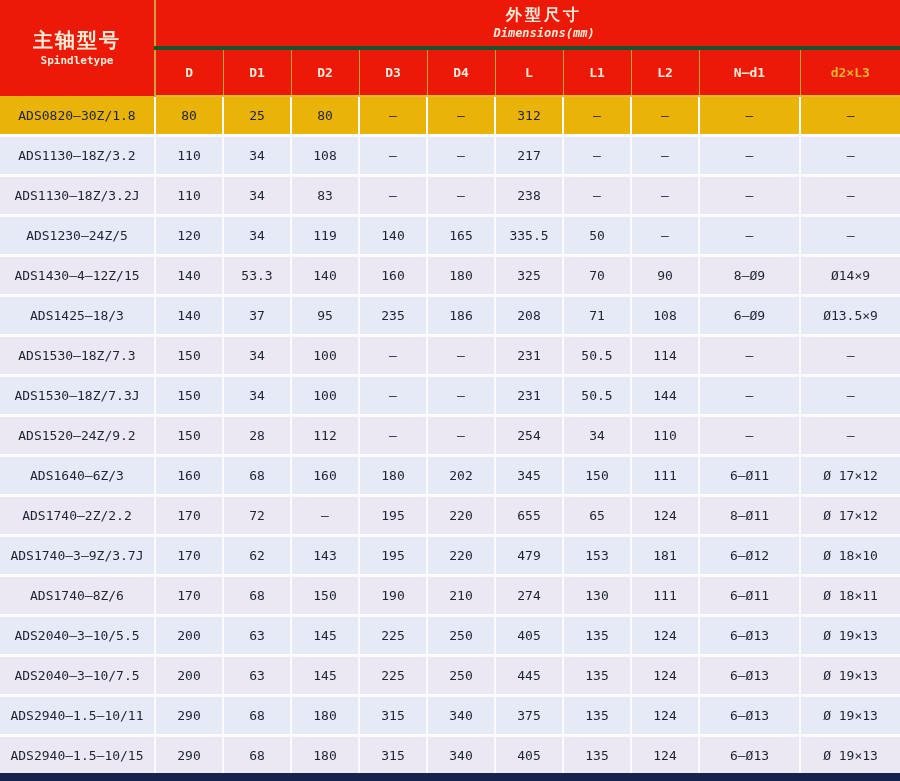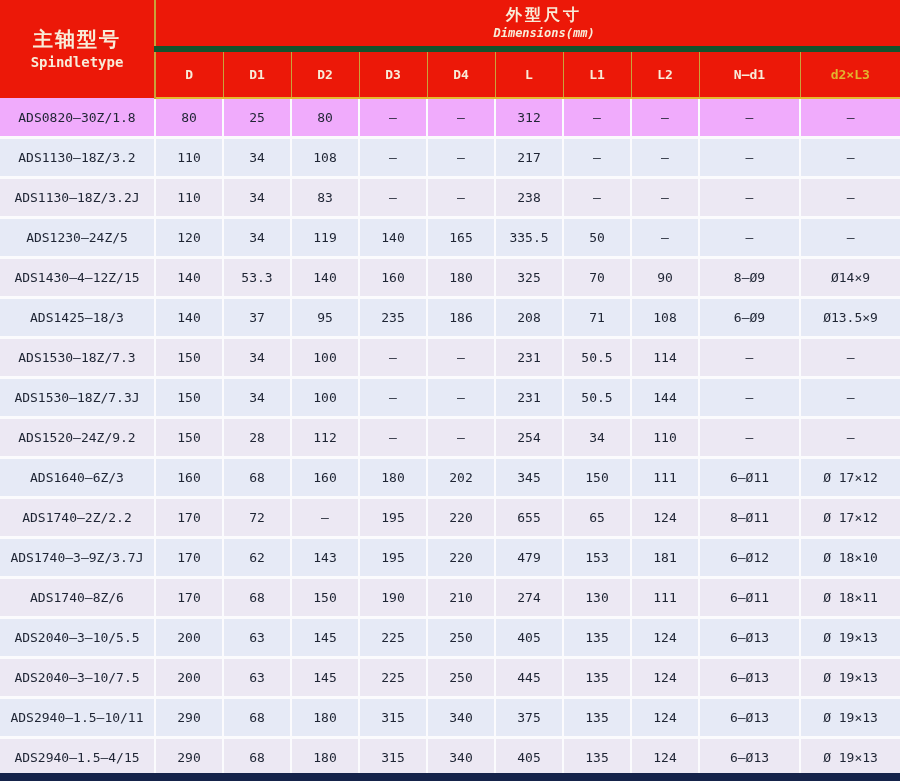"外型尺寸" th.dims-cell { border-bottom: 6px solid #14532d -> 4px solid #14532d }
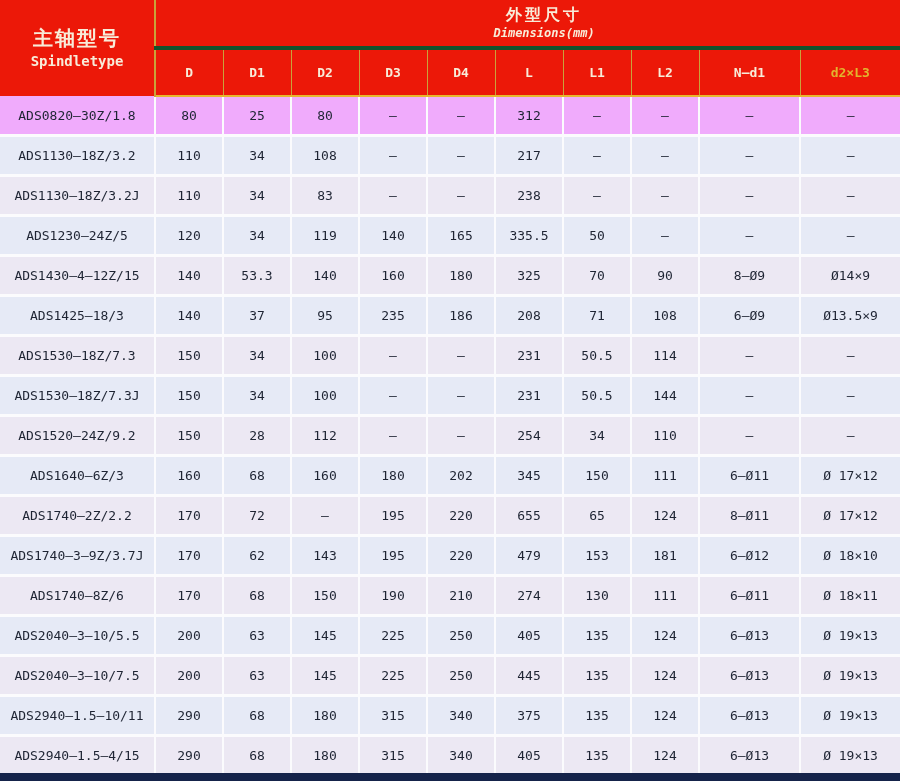"Spindletype" th.spindle-cell .en { font-size: 14px -> 11px }
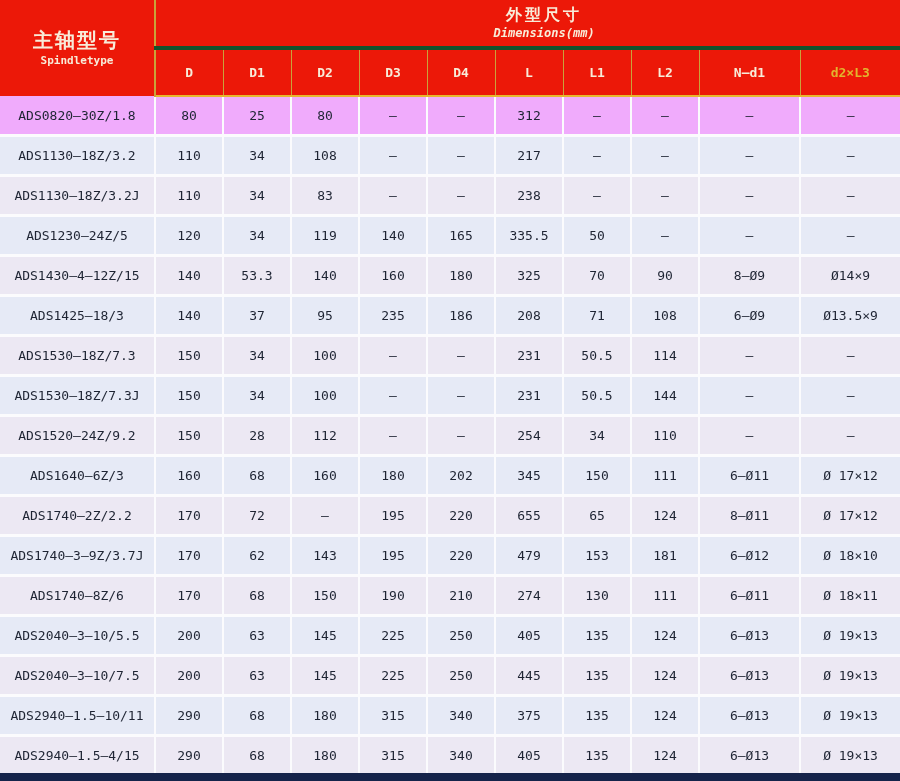"ADS0820—30Z/1.8" tbody tr:nth-child(1) td { background: #f0abfc -> #eab308 }
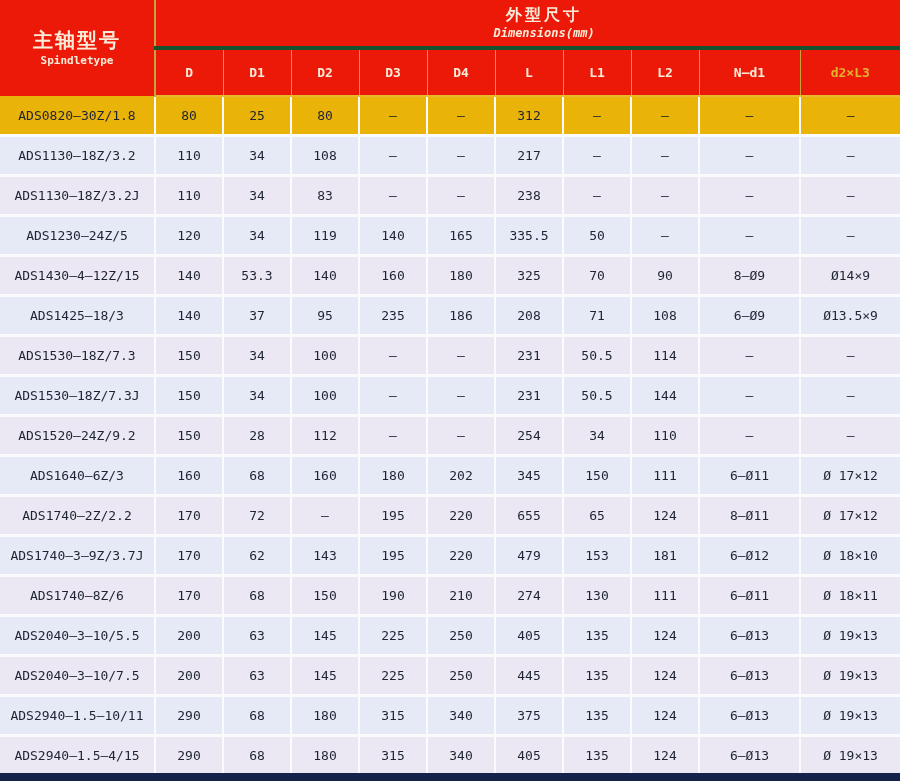"ADS2940—1.5—4/15" td.model-cell { text: 4/15 -> 10/15 }
